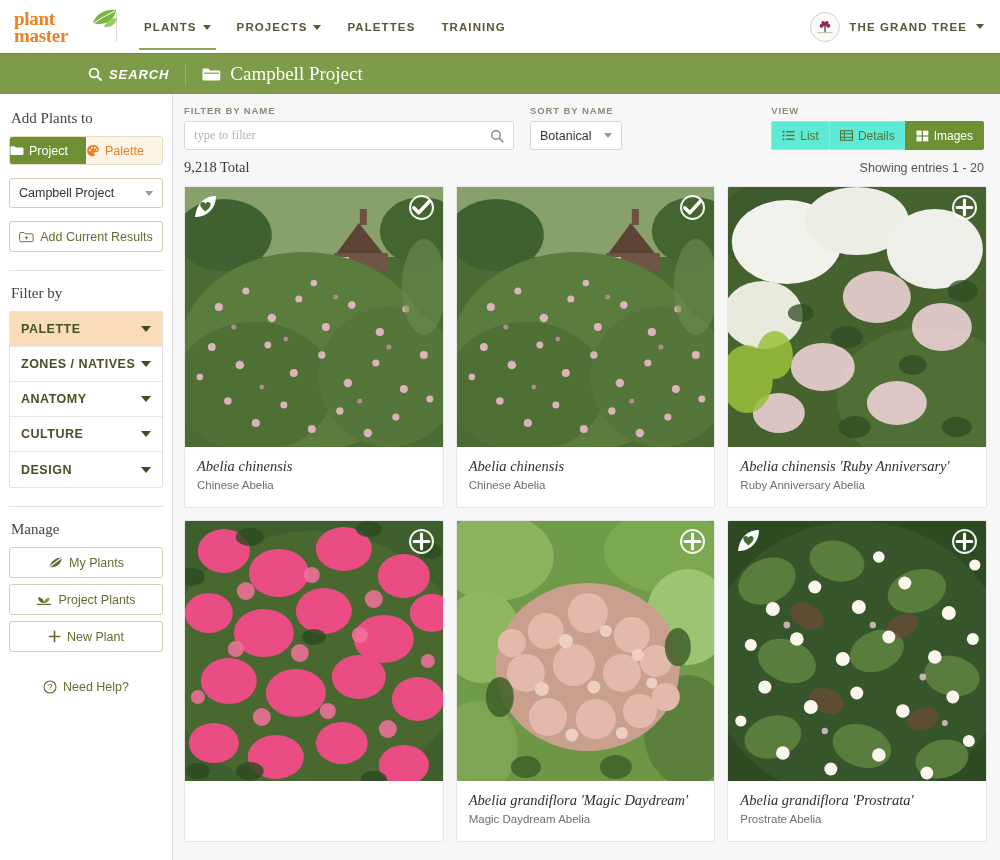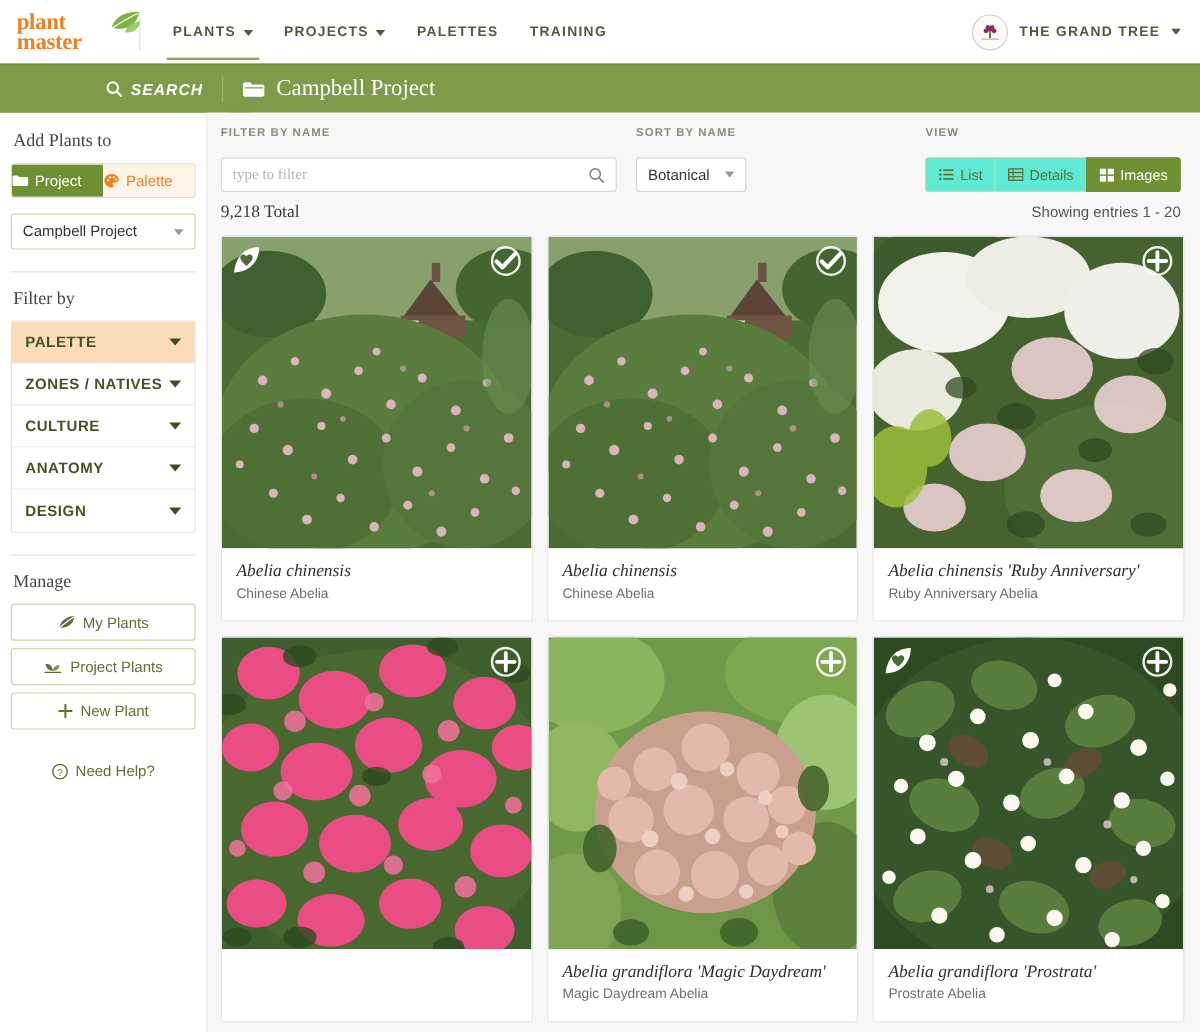"FILTER BY NAME" .tb-label { margin-bottom: 15px -> 5px }
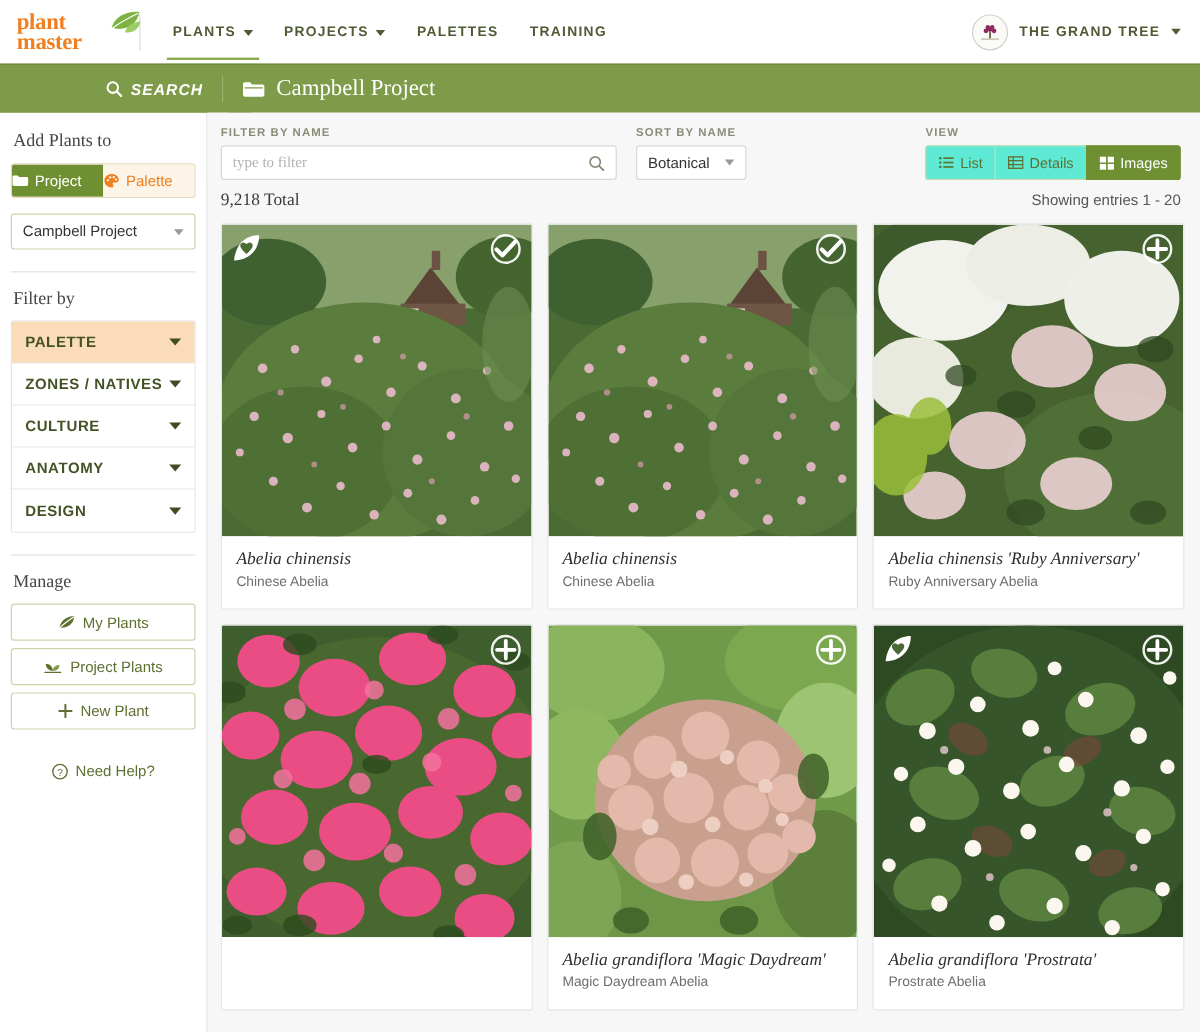"Add Current Results" div.btn-outline { html: none -> <div> <svg> <path></path> <path></path> </svg> <span>Add Current Results</span> </div> }
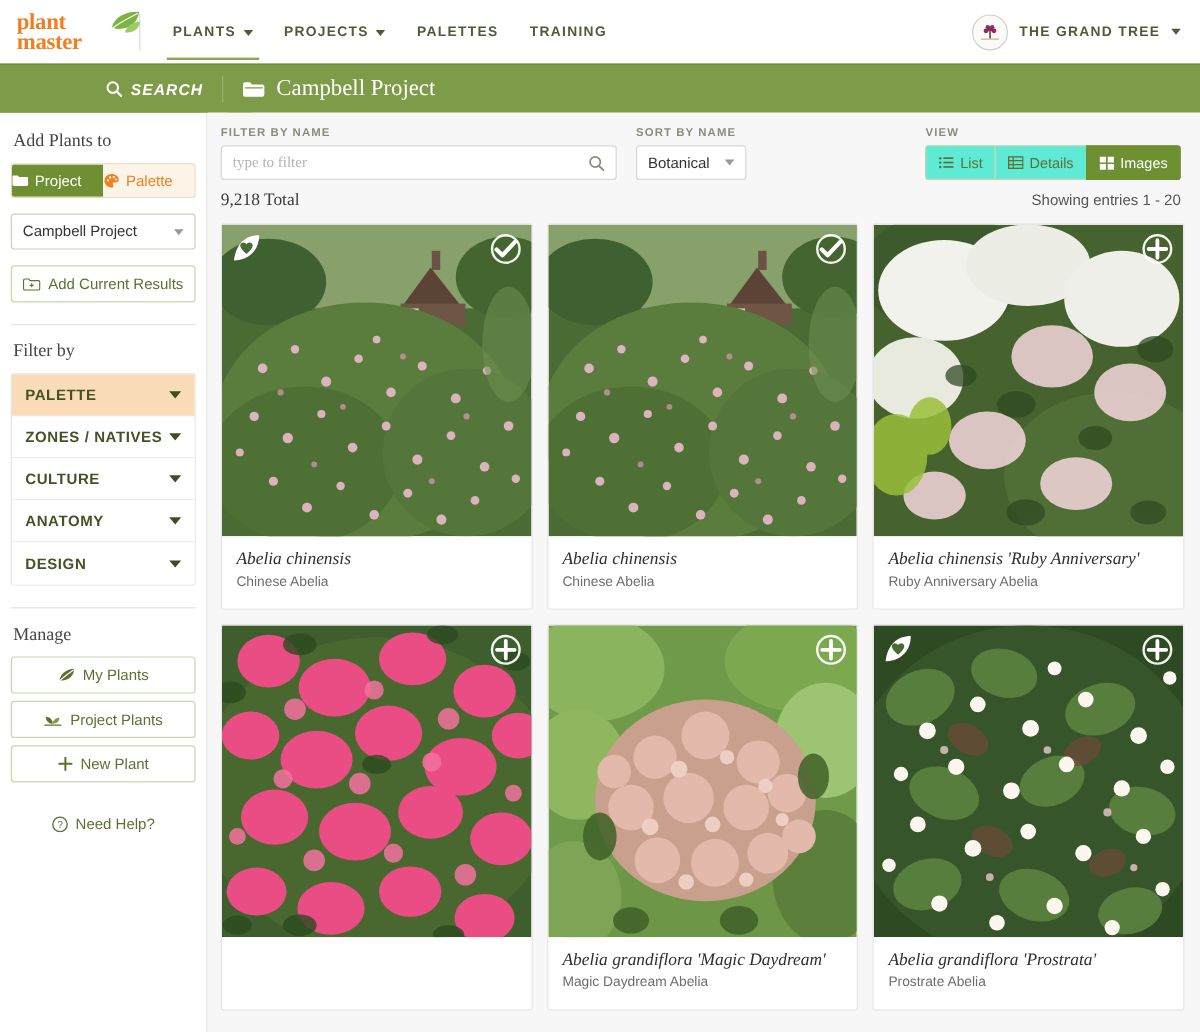"CULTURE" div.filter-item { order: before "ANATOMY" -> after "ANATOMY" }
